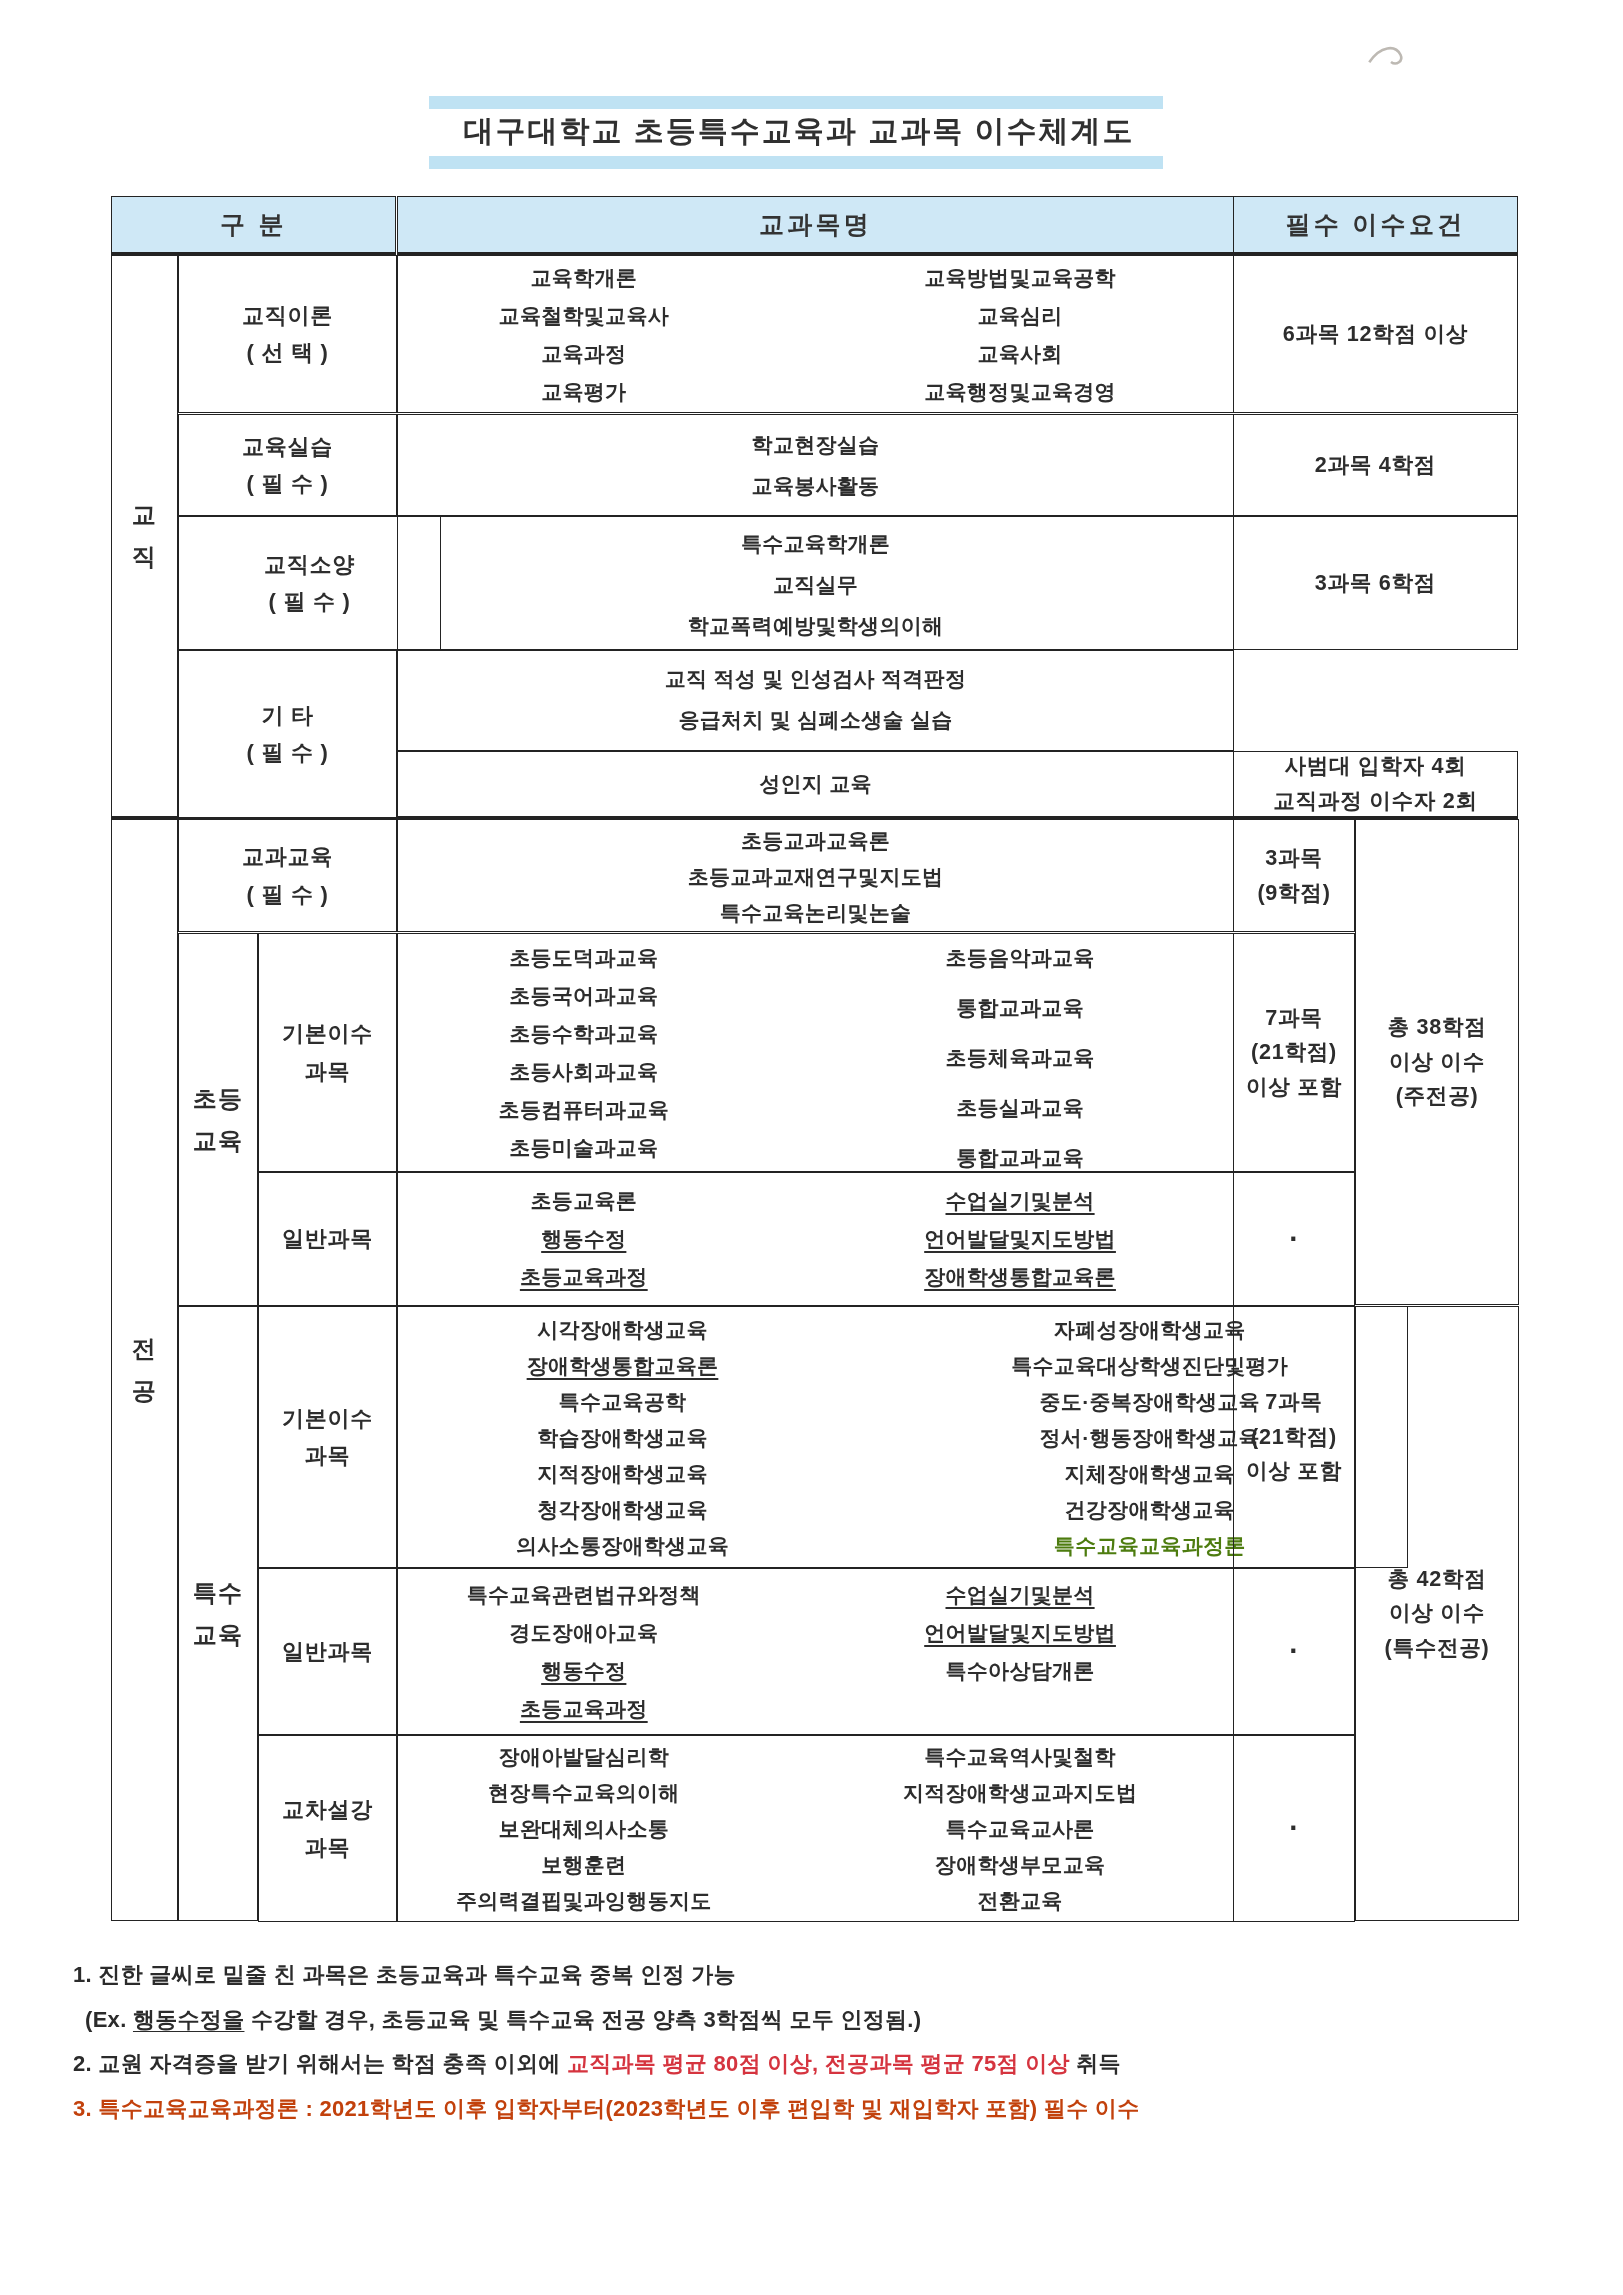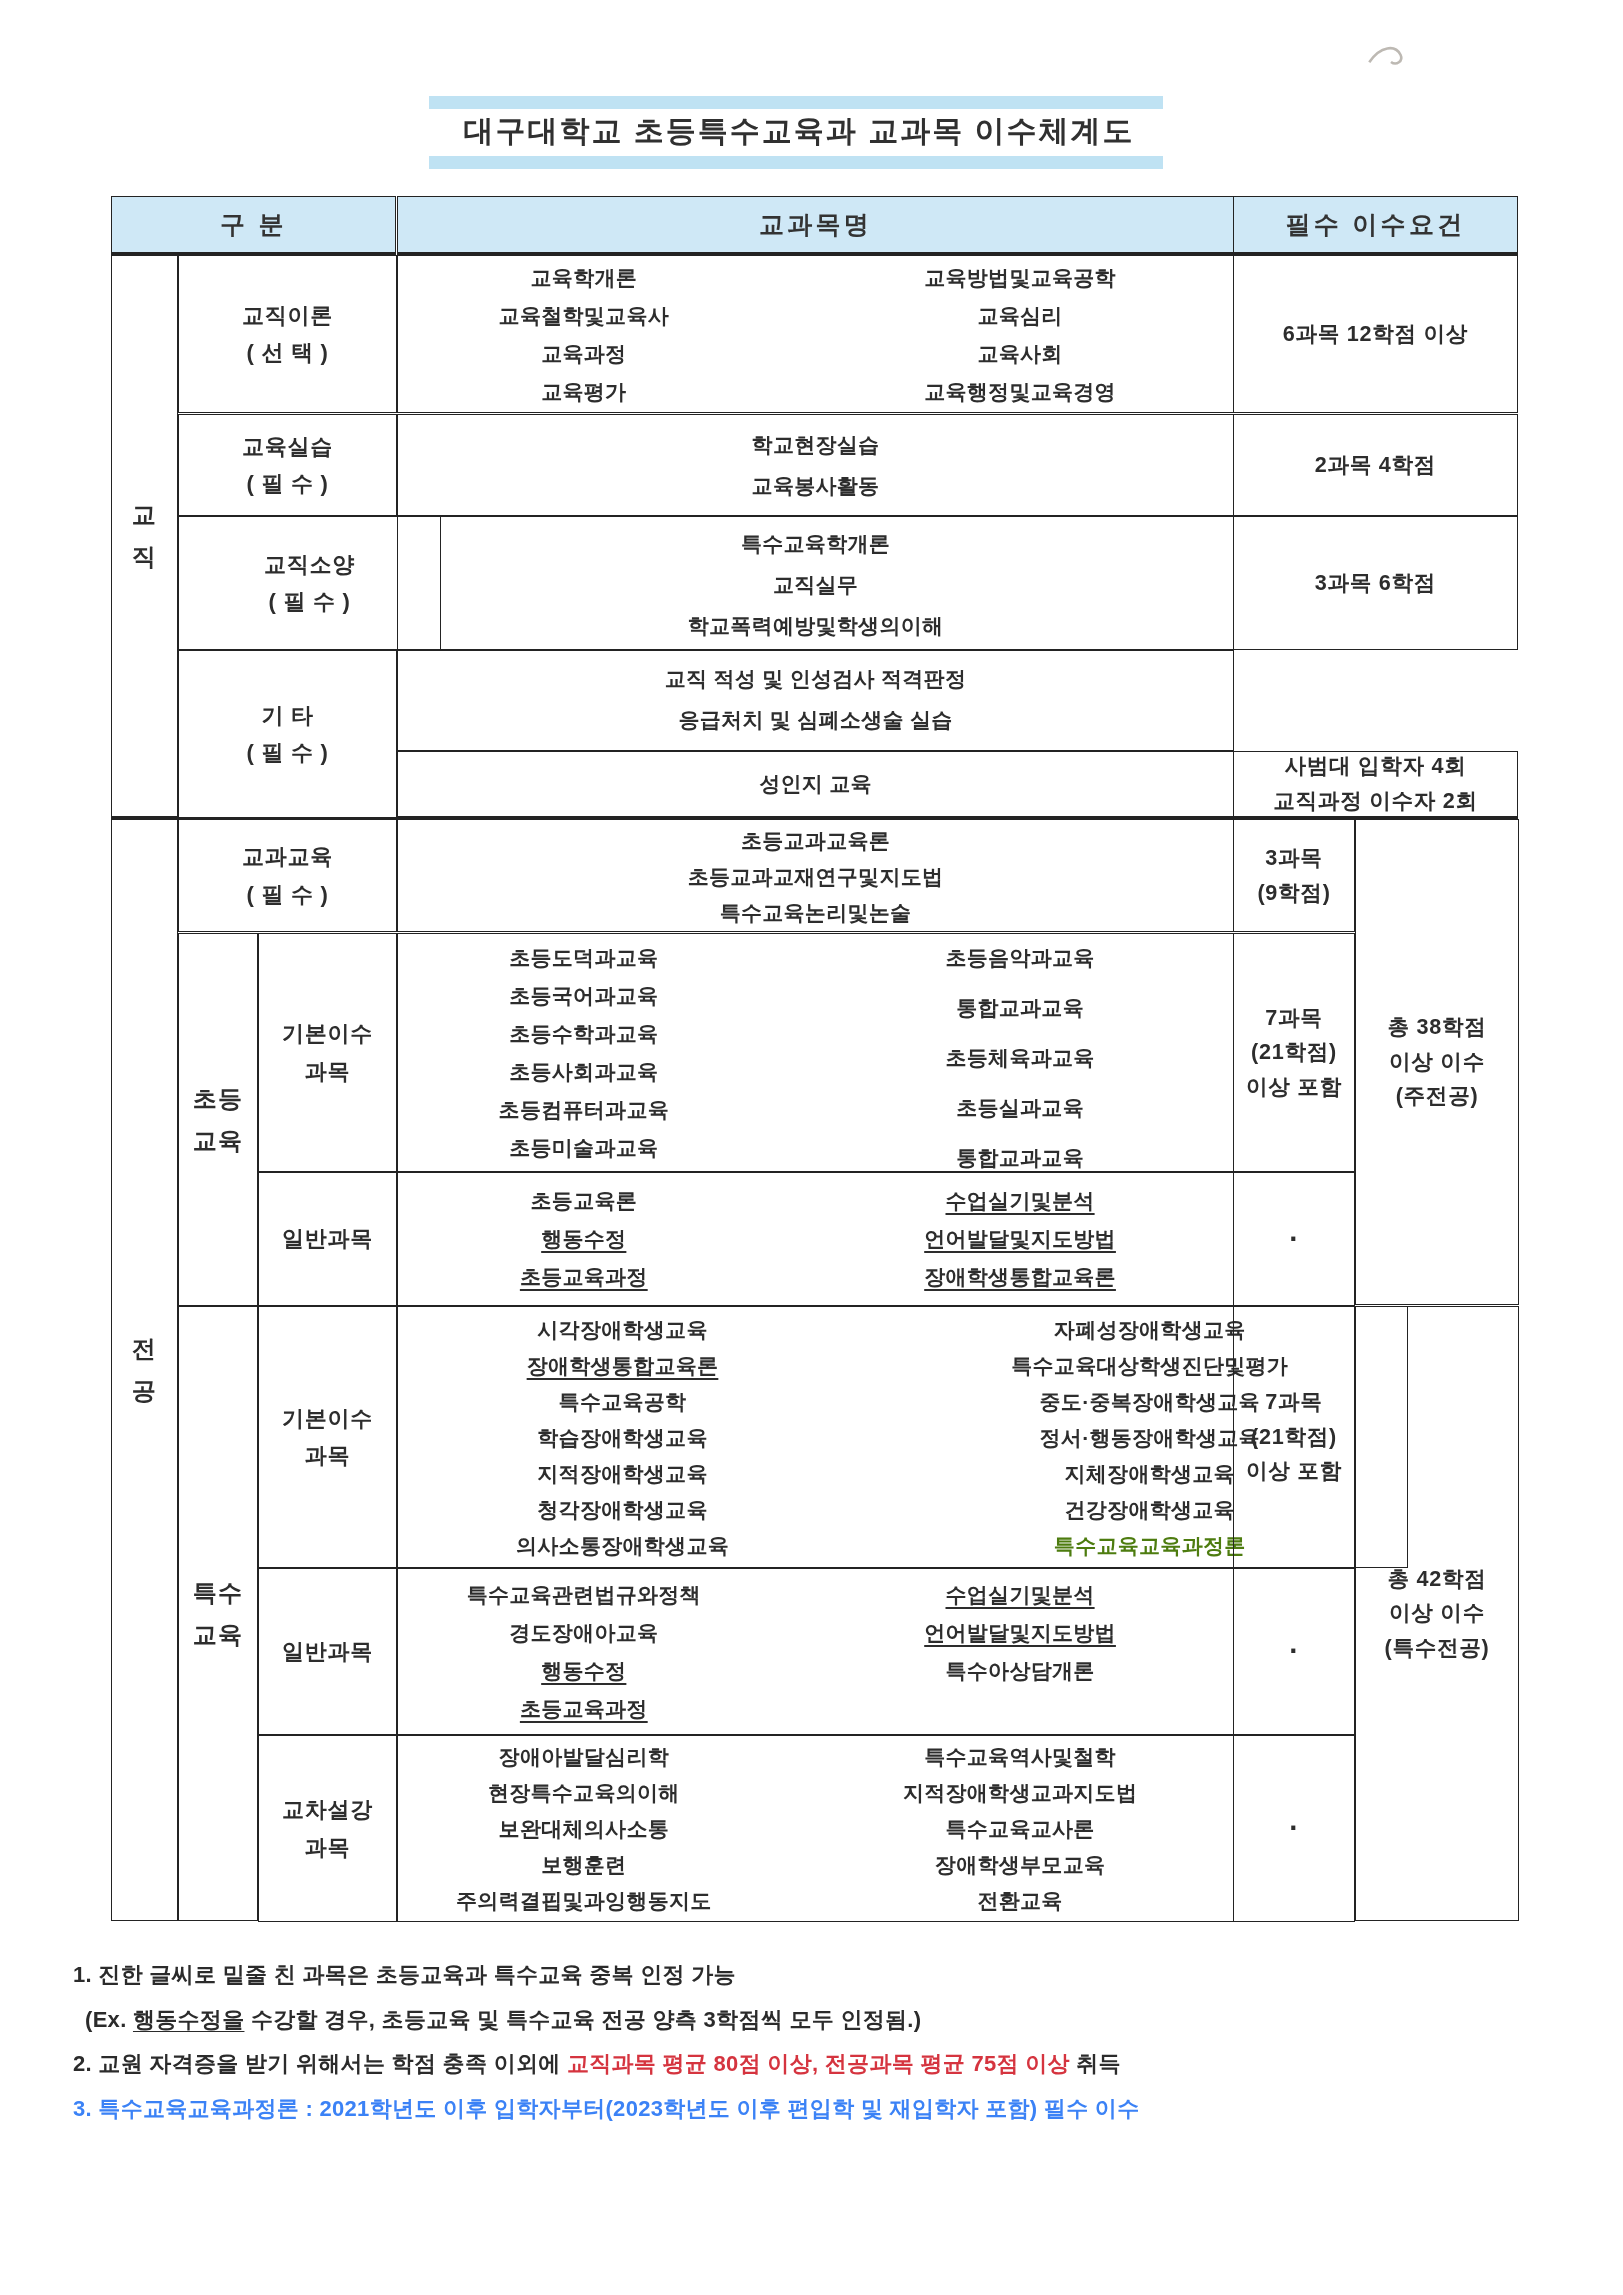"3. 특수교육교육과정론 : 2021학년도 이후" div.note { color: #3b82f6 -> #c2410c }
